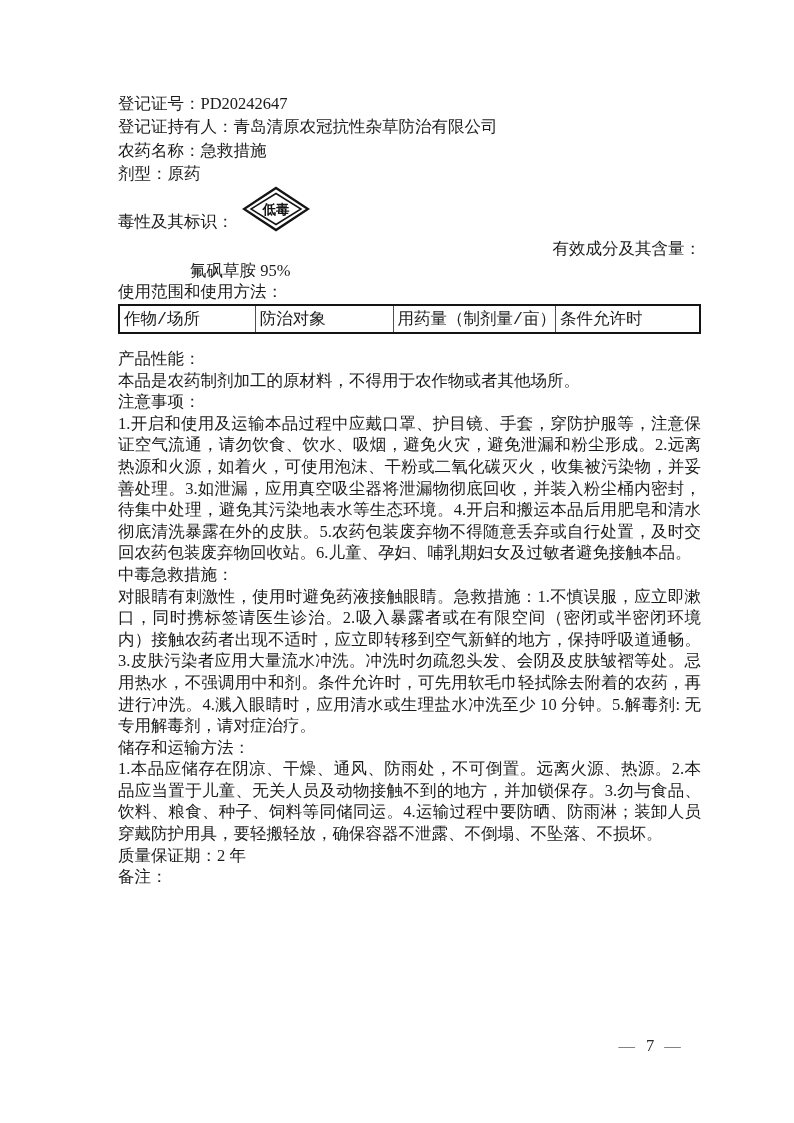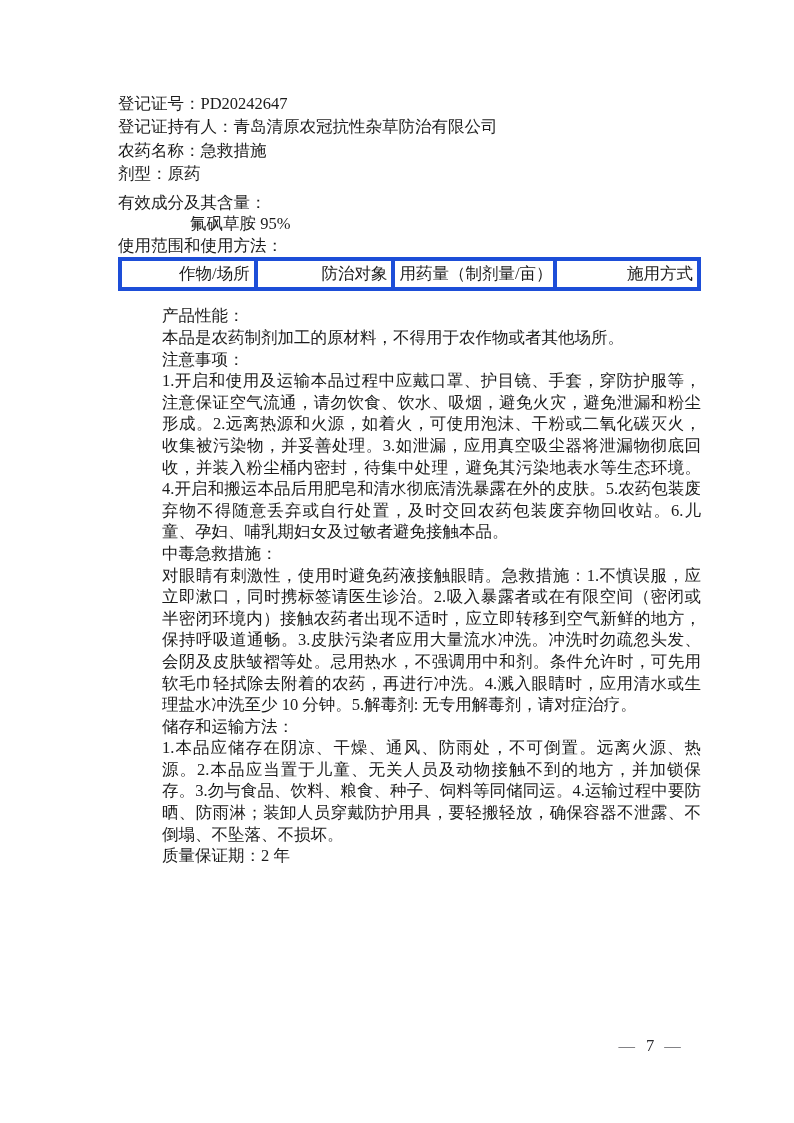"毒性及其标识：" div.line { html: none -> <div> <span>毒性及其标识：</span> <span> <svg> <polygon></polygon> <polygon></polygon> <text>低毒</text> </svg> </span> </div> }
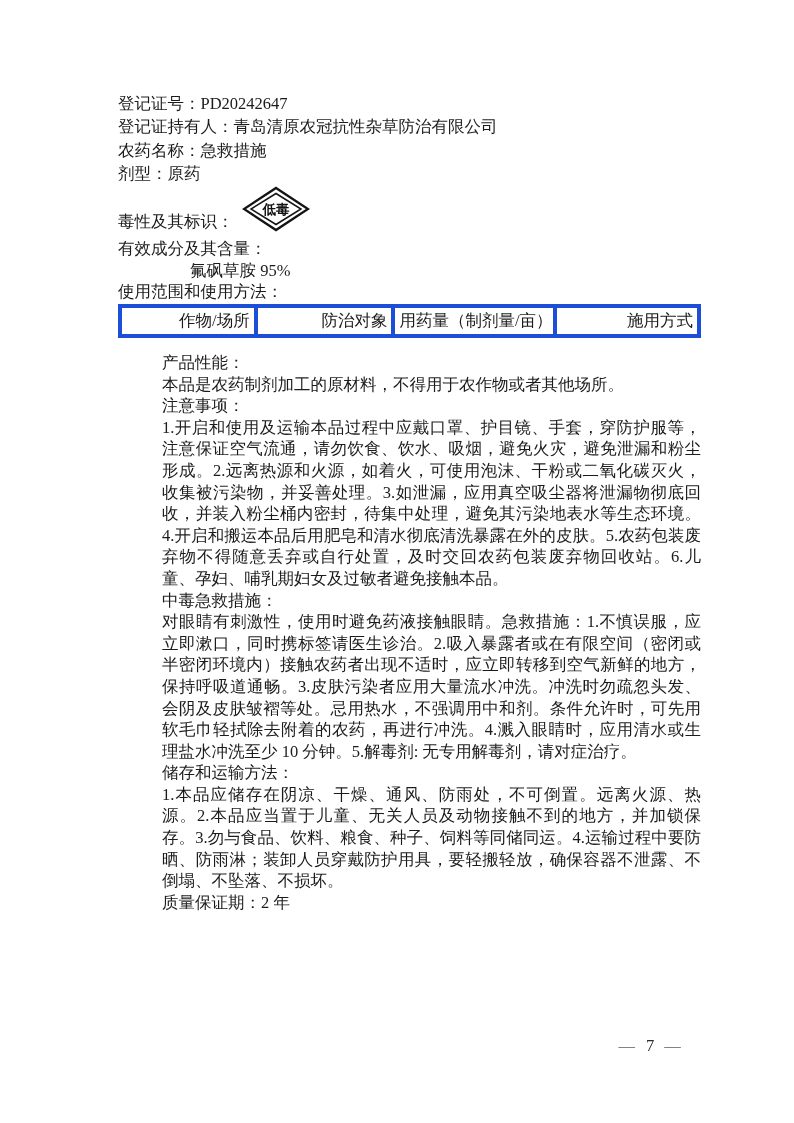"有效成分及其含量：" .ingredient-label { text-align: none -> right }
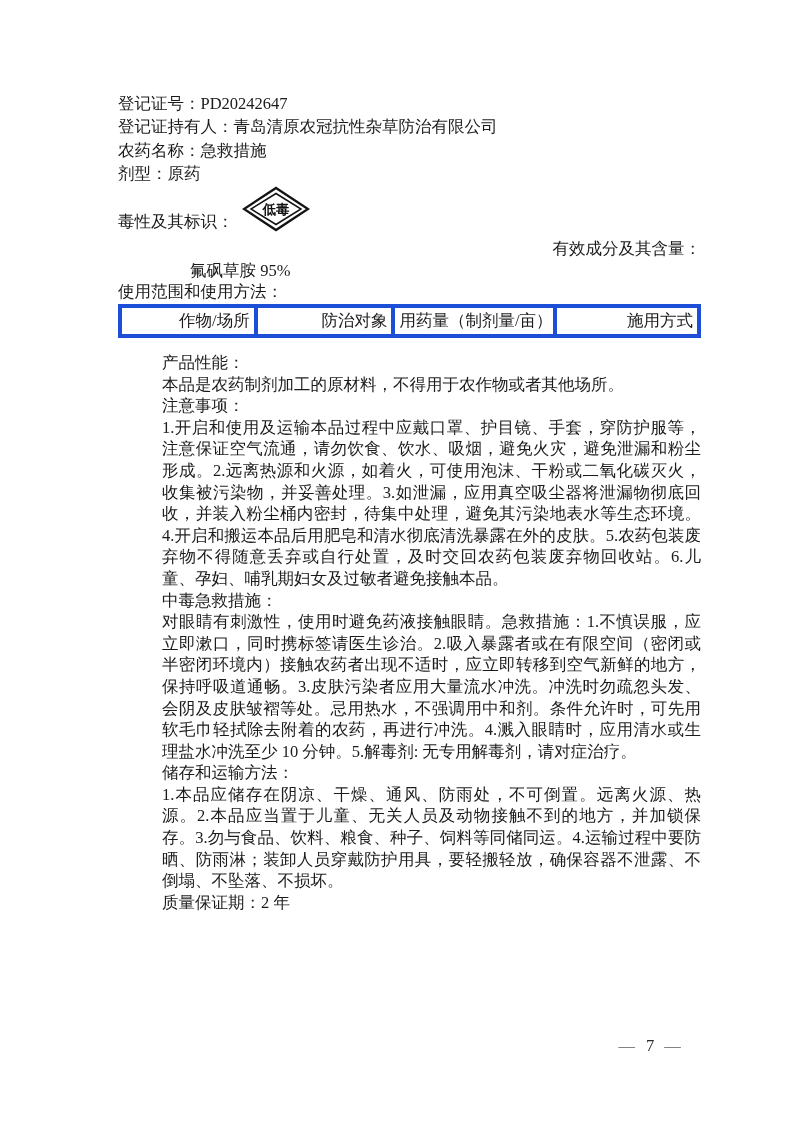"作物/场所" table.usage th { border: 4px solid #1d4ed8 -> 1px solid #1d4ed8; font-family: none -> Liberation Mono, monospace; text-align: right -> left }
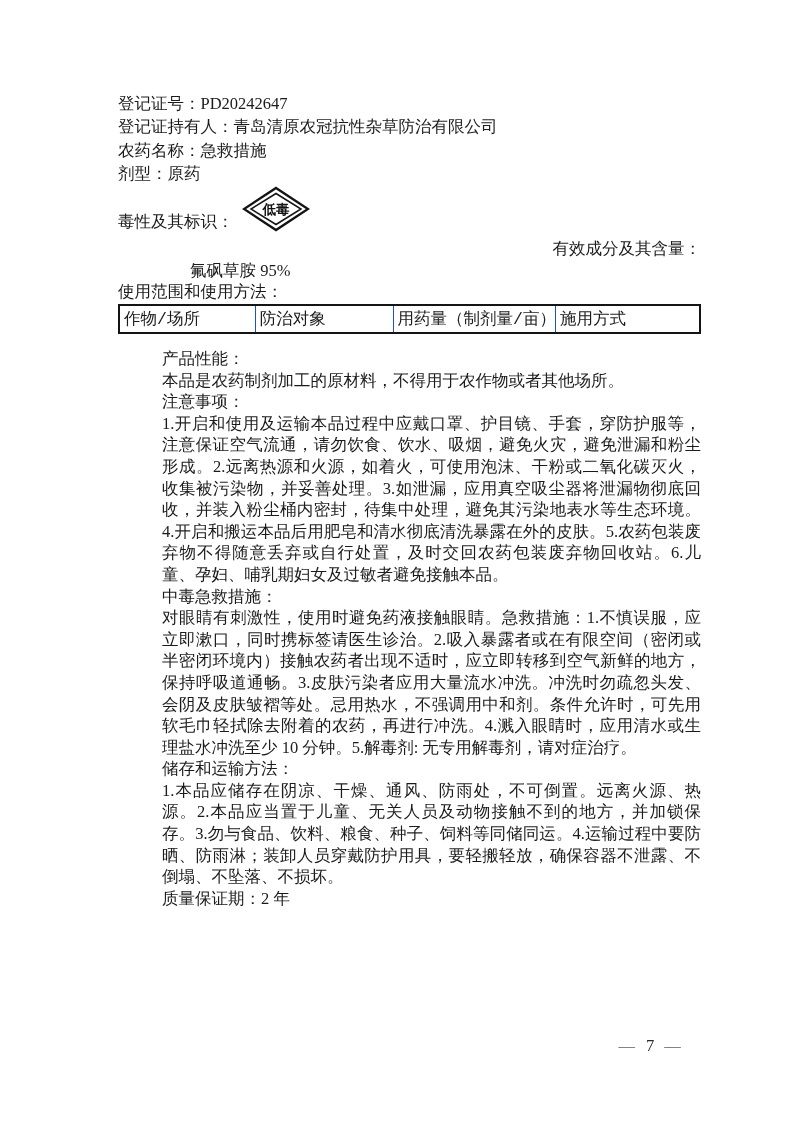"施用方式" th { text: 施用方式 -> 条件允许时 }
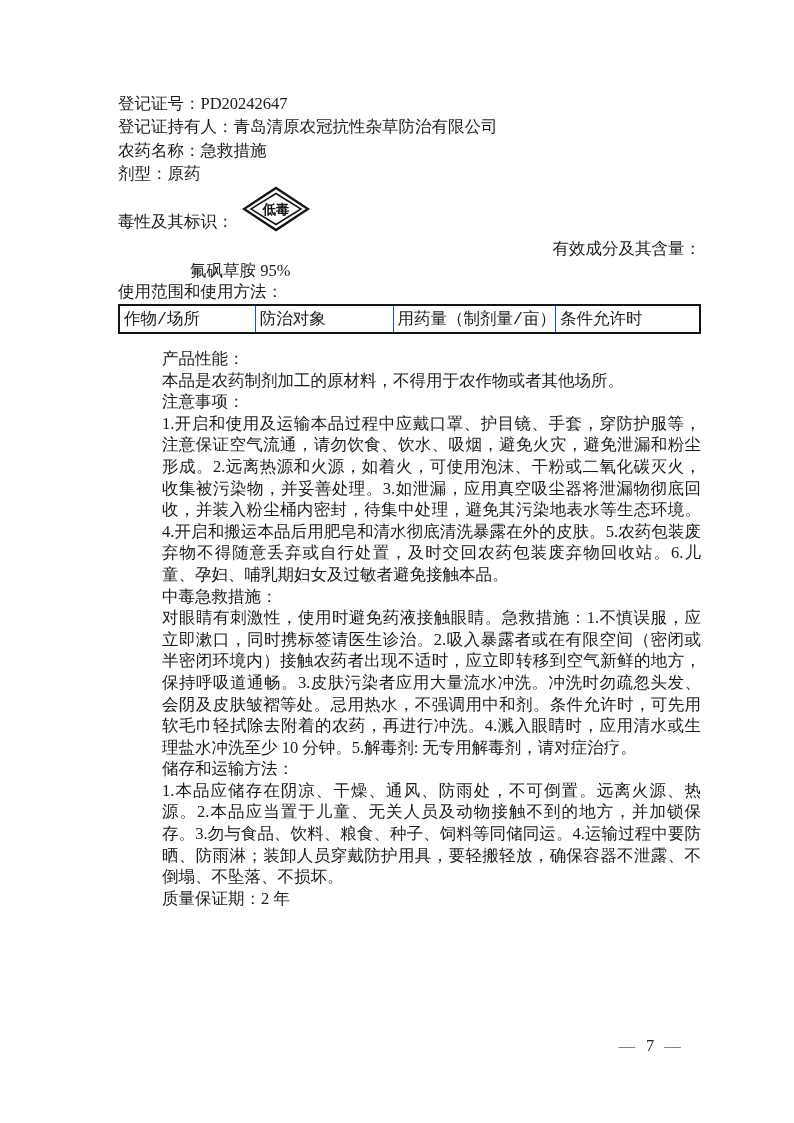"产品性能：" .blocks { margin-left: 44px -> none }
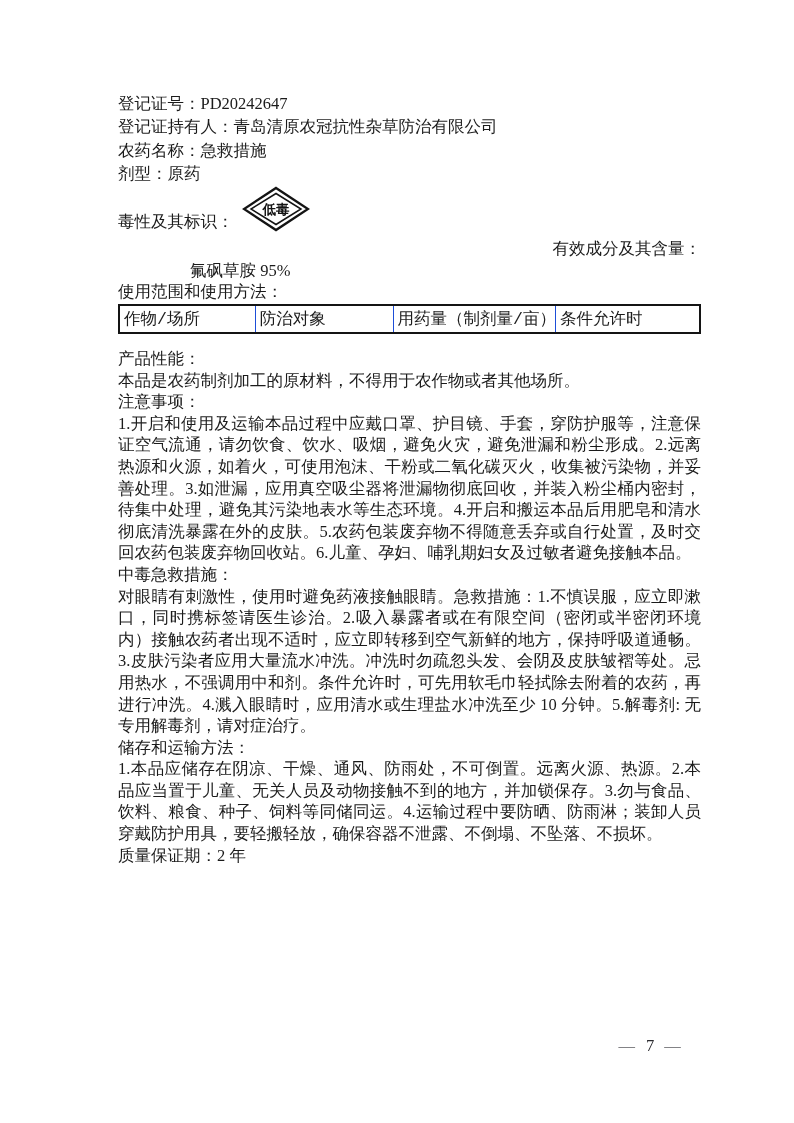"备注：" div.line { html: none -> <div>备注：</div> }
